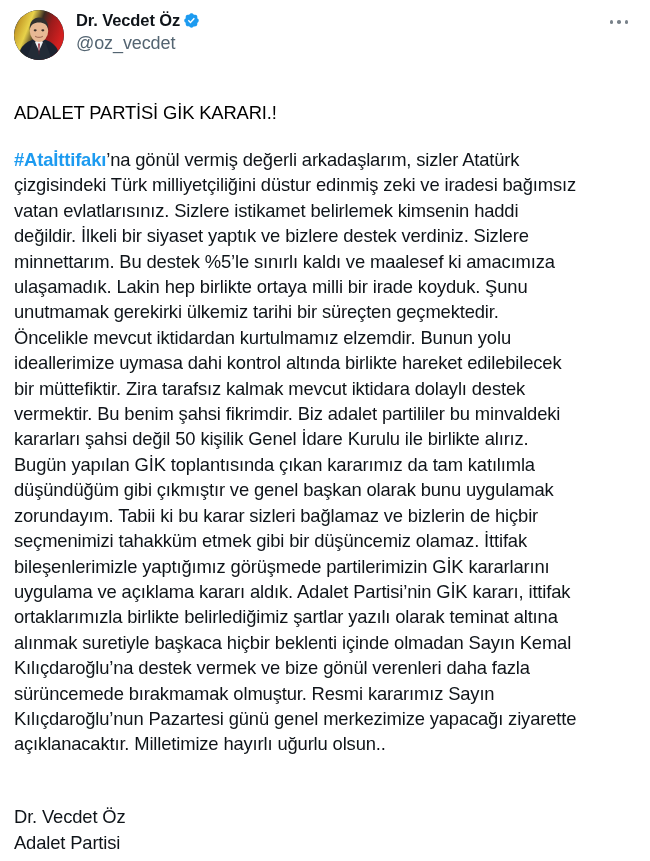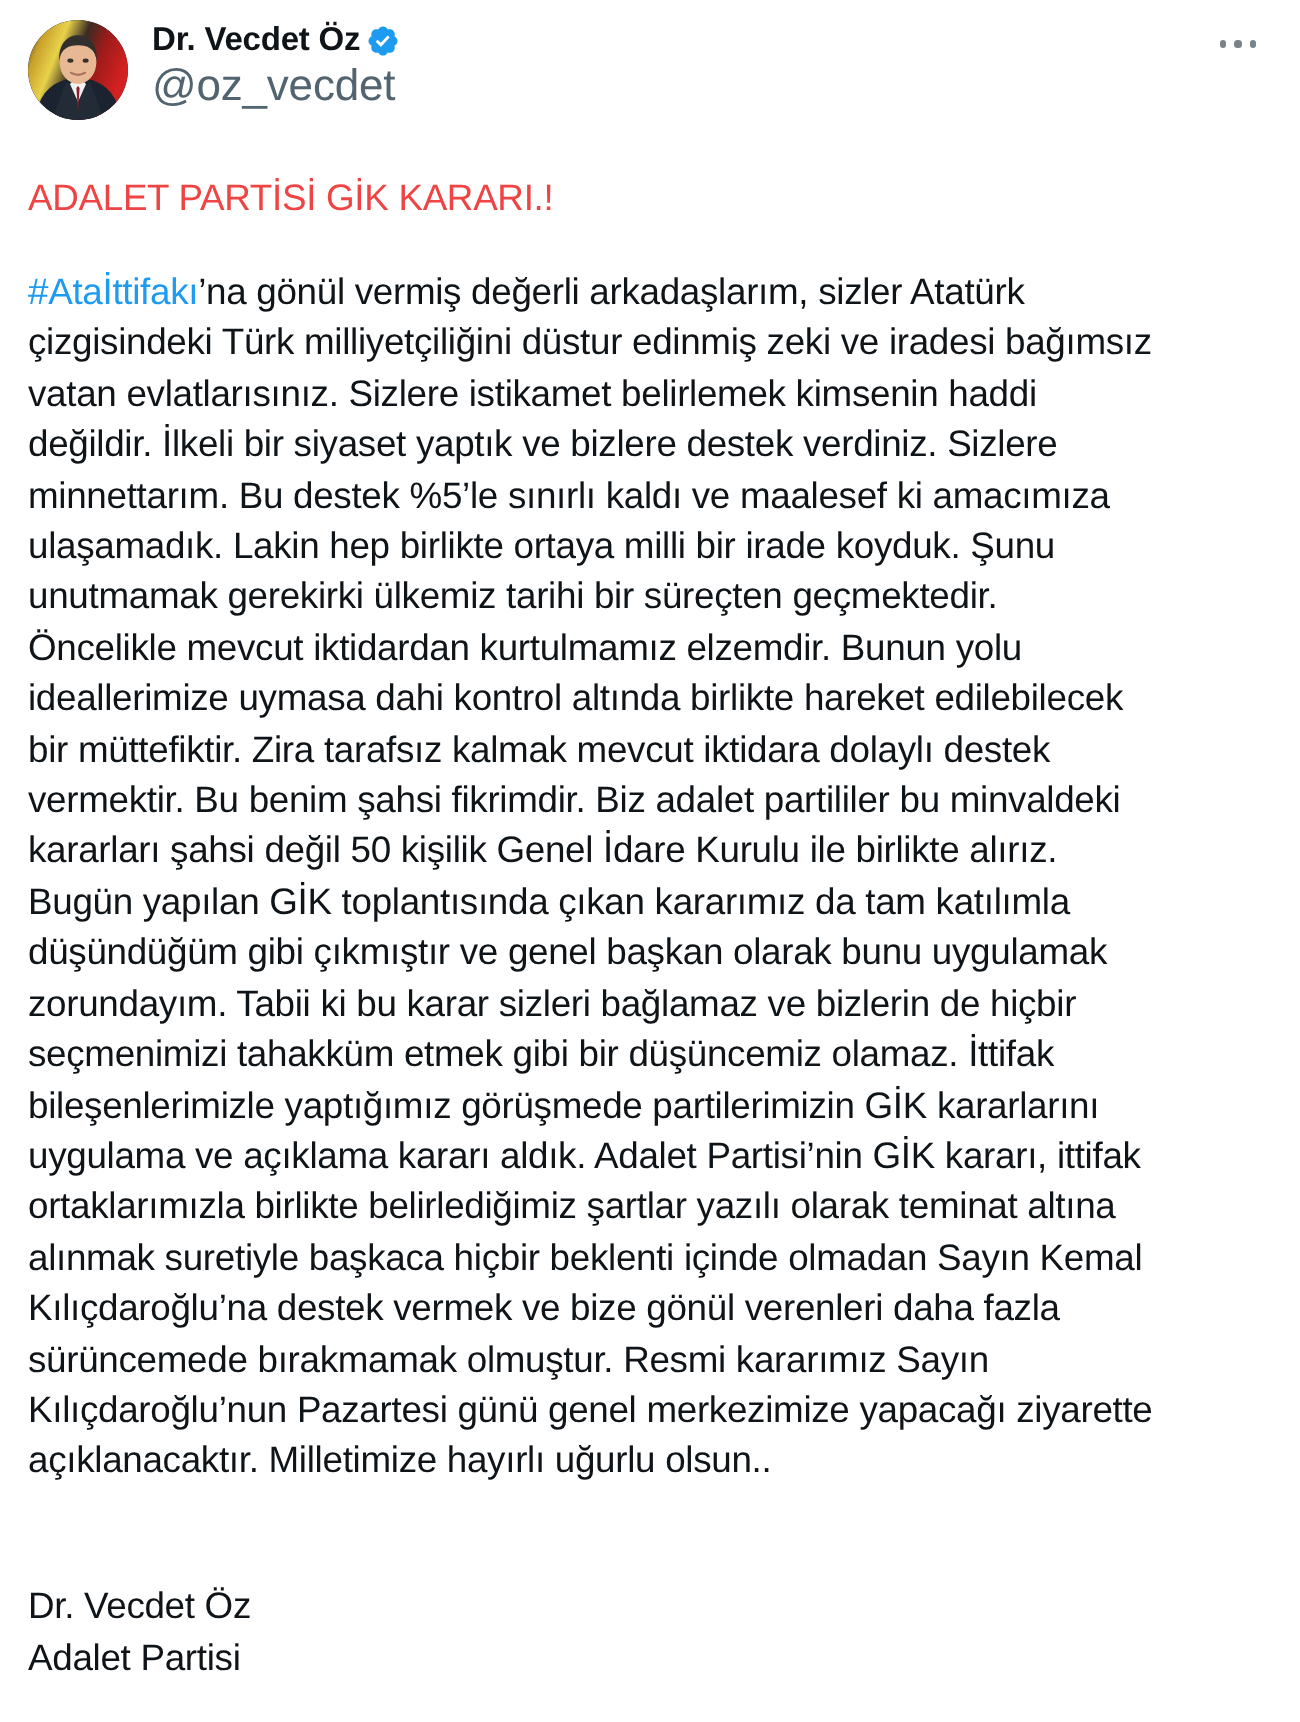"@oz_vecdet" .handle { font-size: 22px -> 18px }
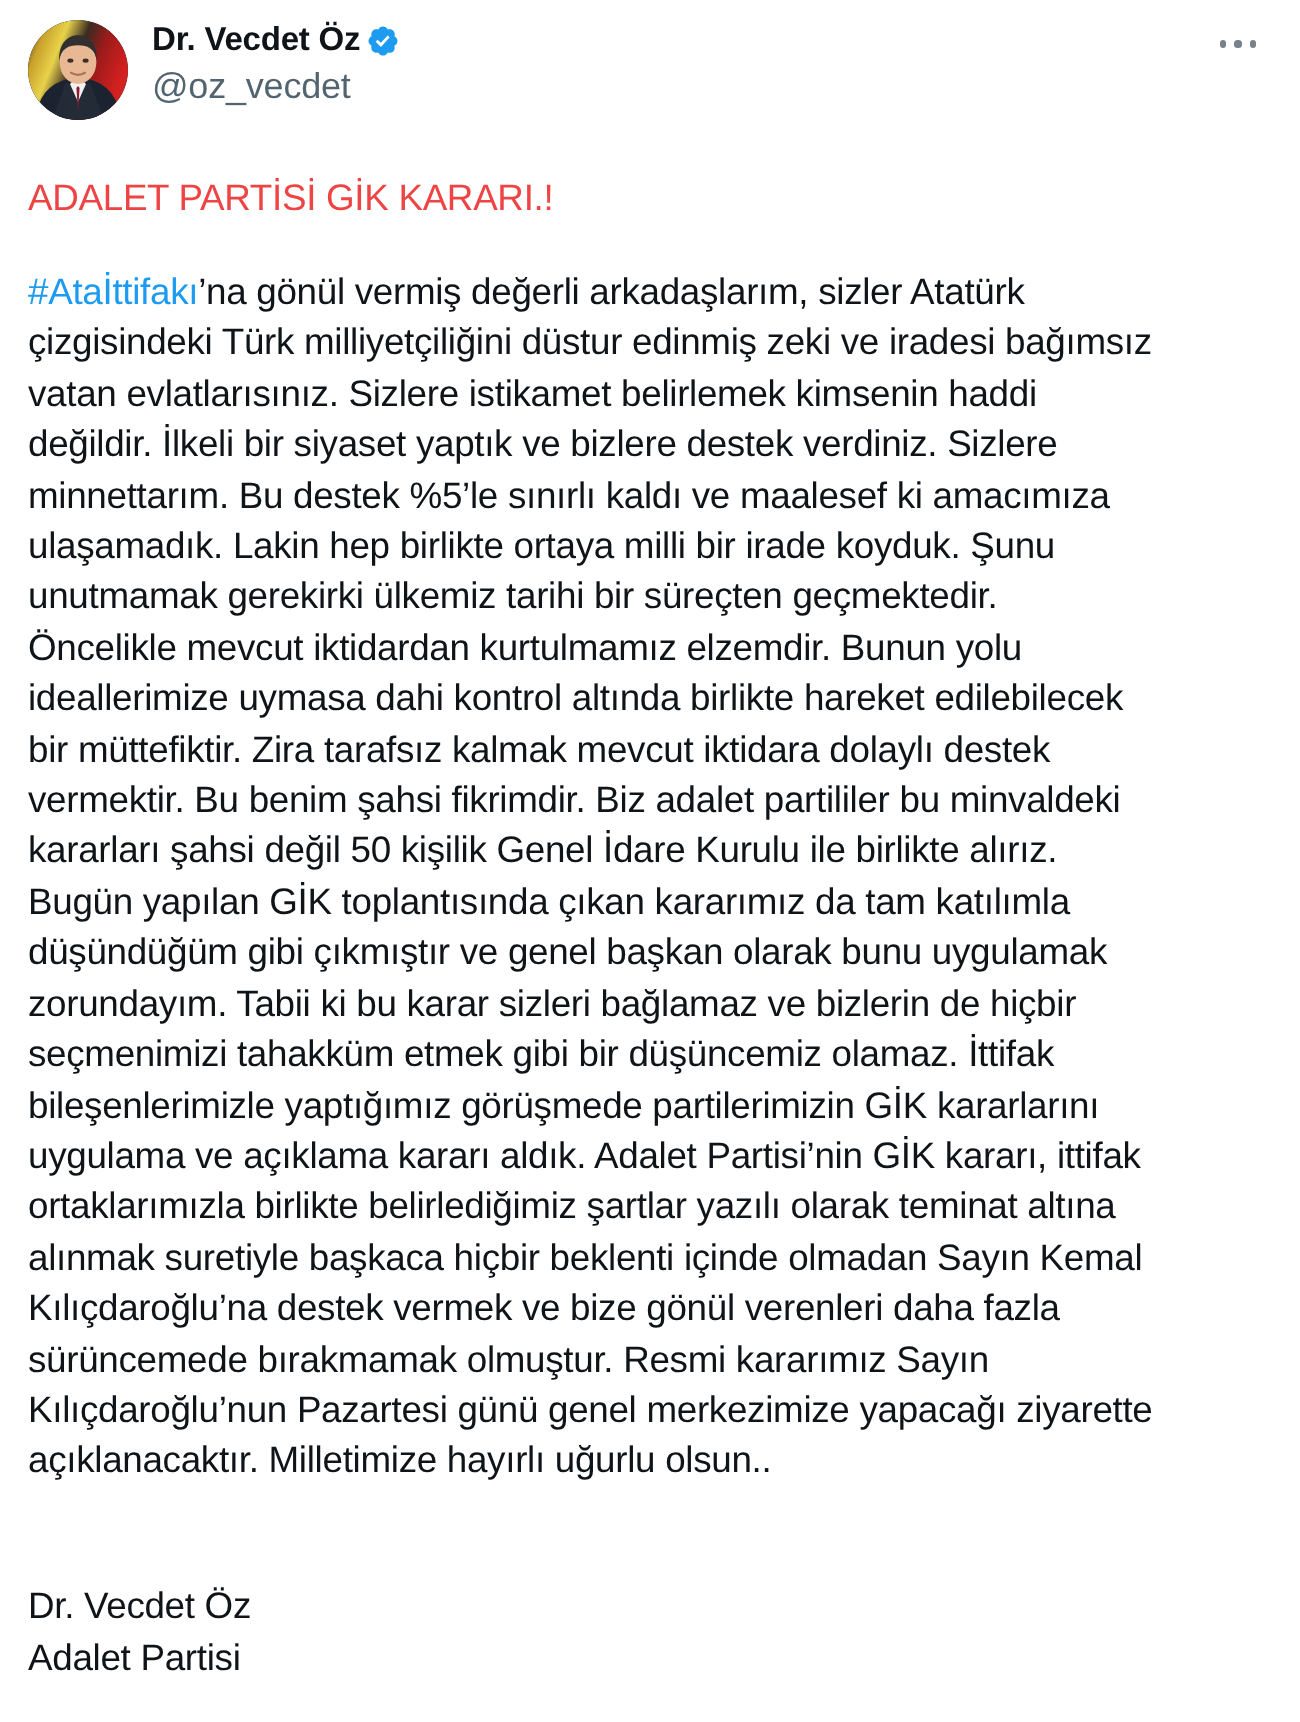"ADALET PARTİSİ GİK KARARI.!" .headline { color: #ef4444 -> #000000; margin-top: 18px -> 32px }
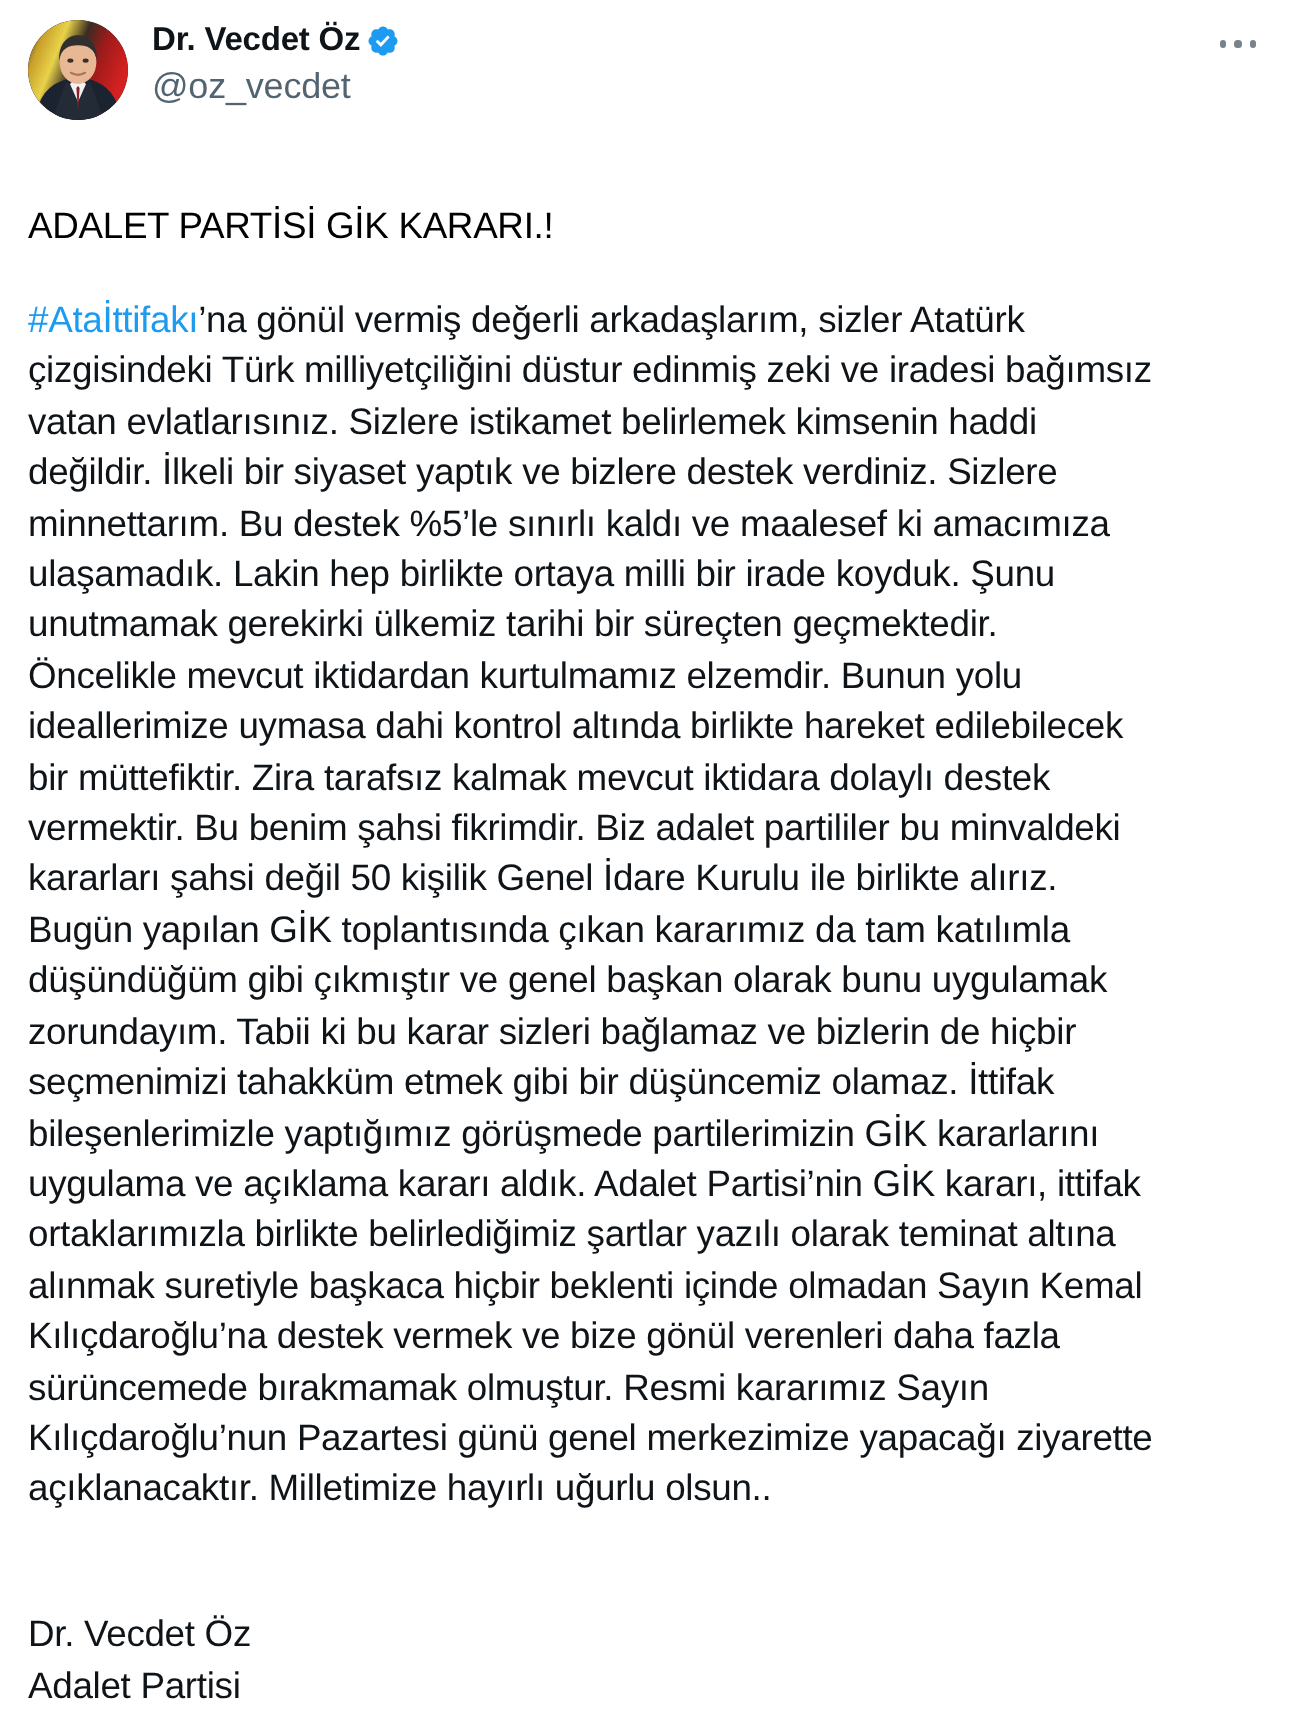"#Ataİttifakı" a.link, .link { font-weight: none -> bold }
